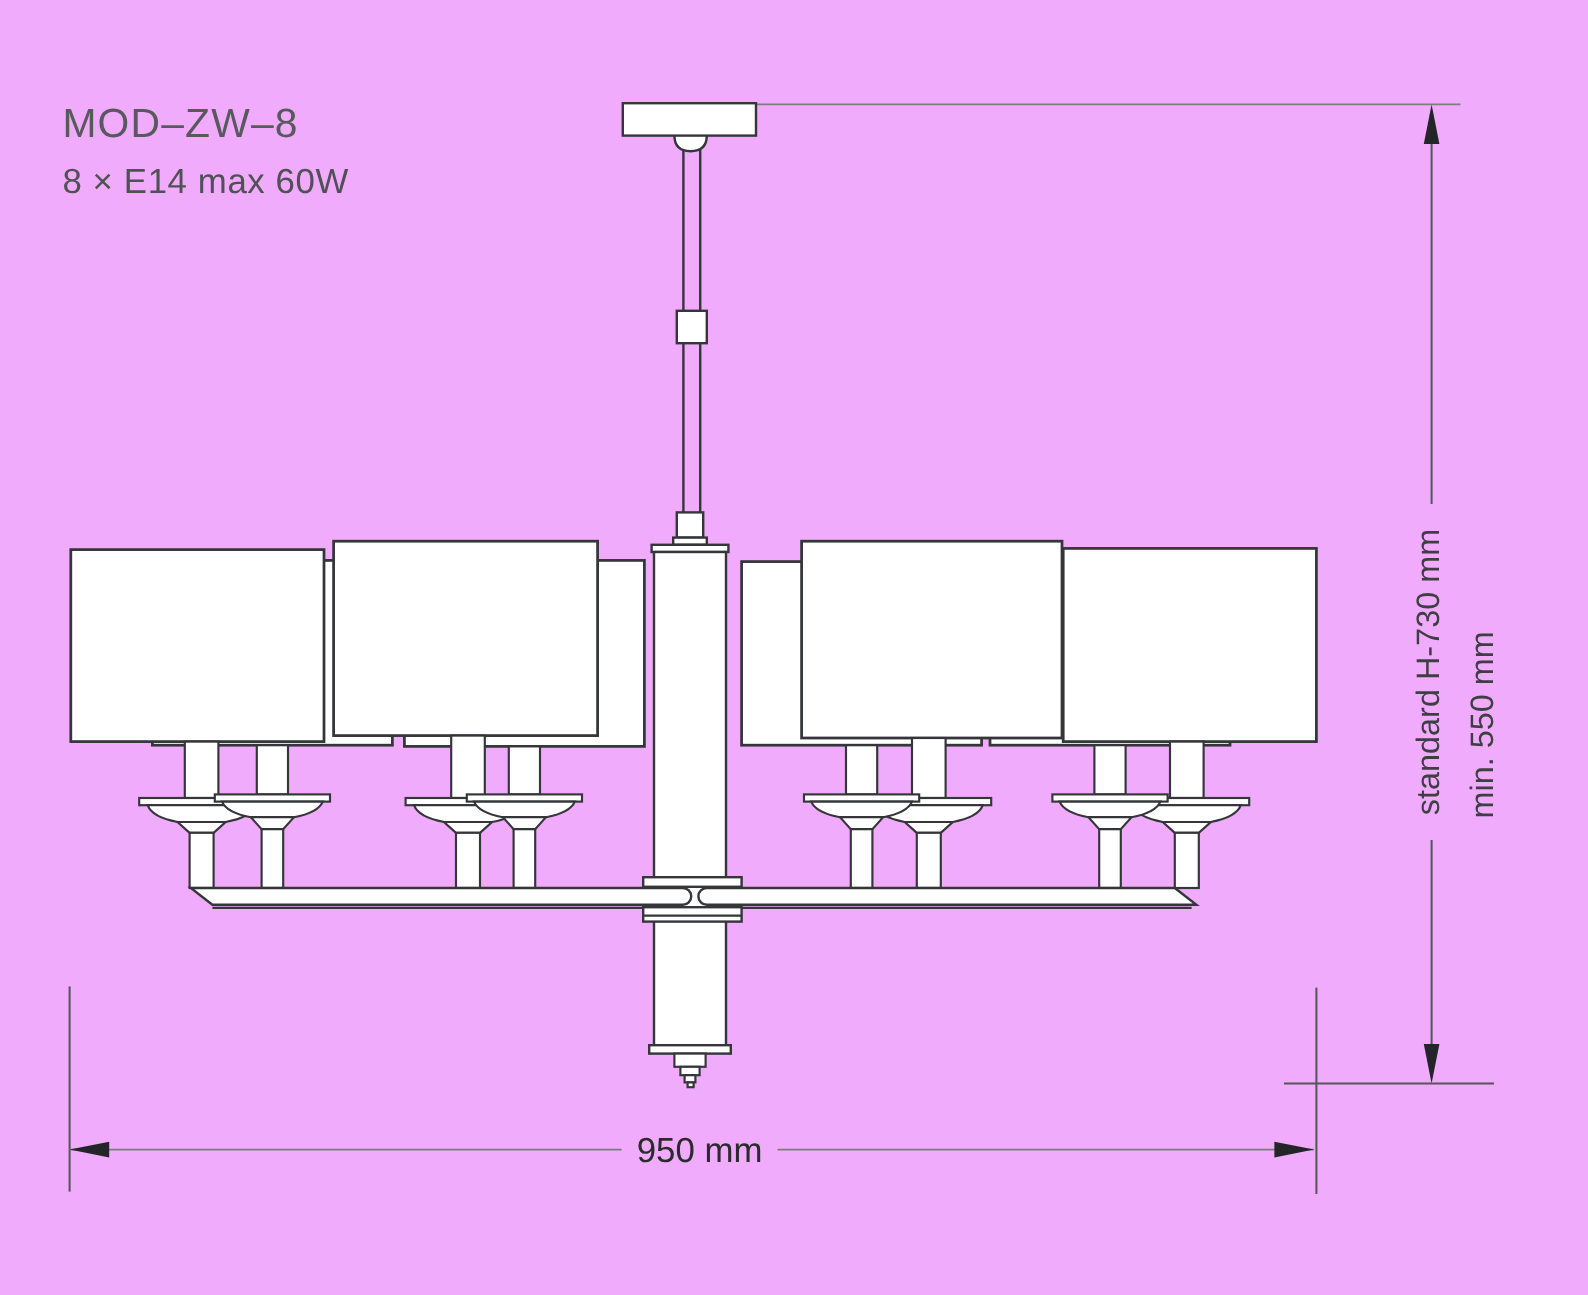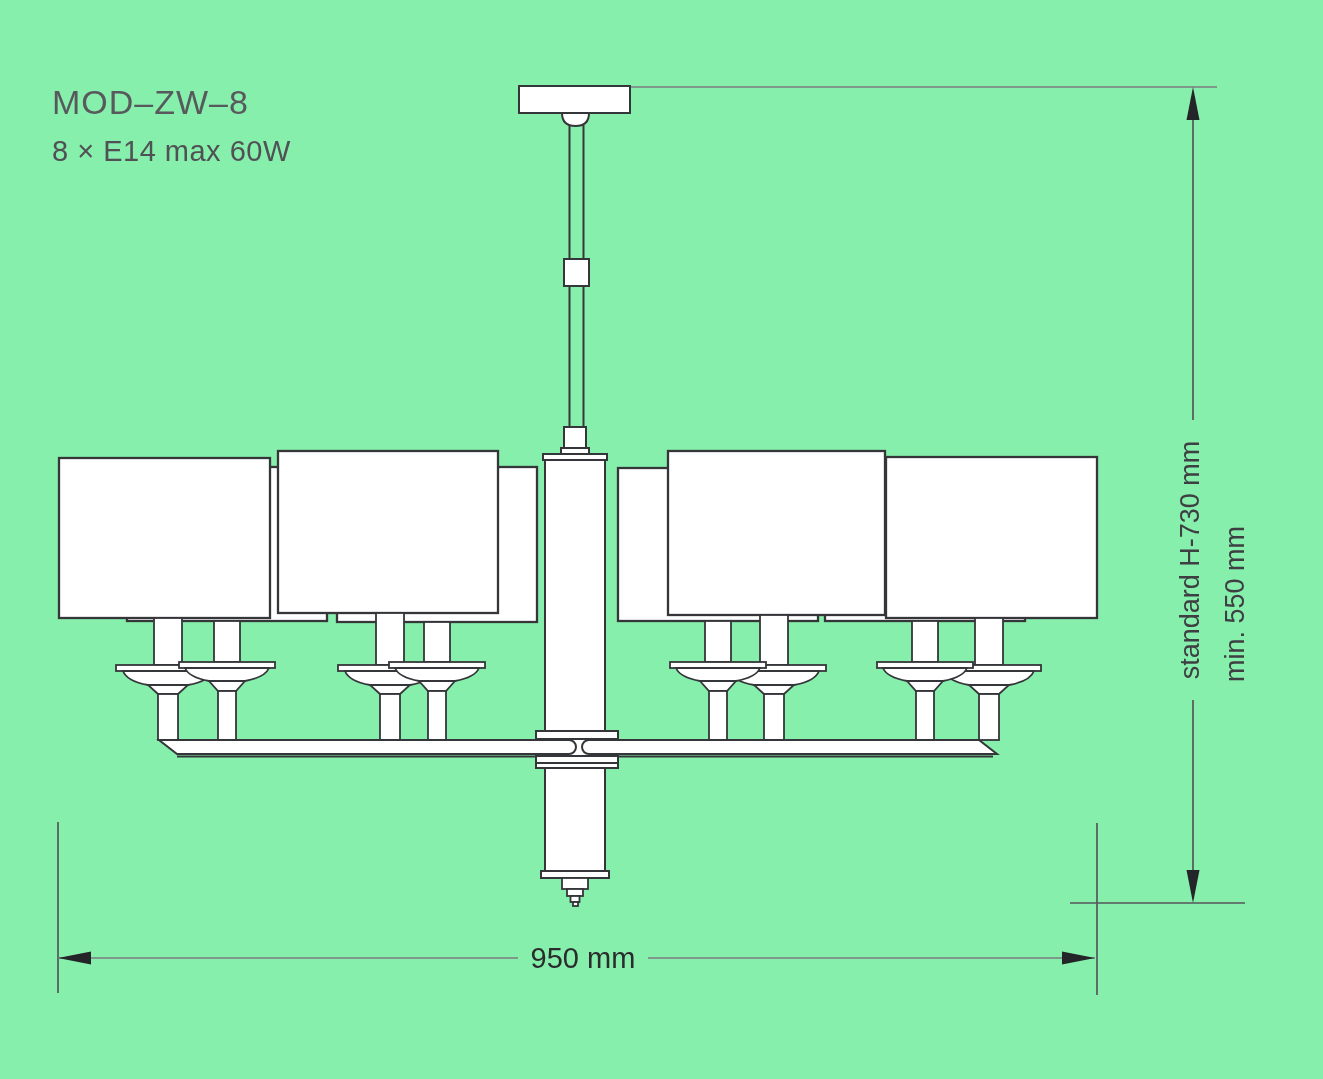"MOD–ZW–8" #page { background: #86efac -> #f0abfc }
